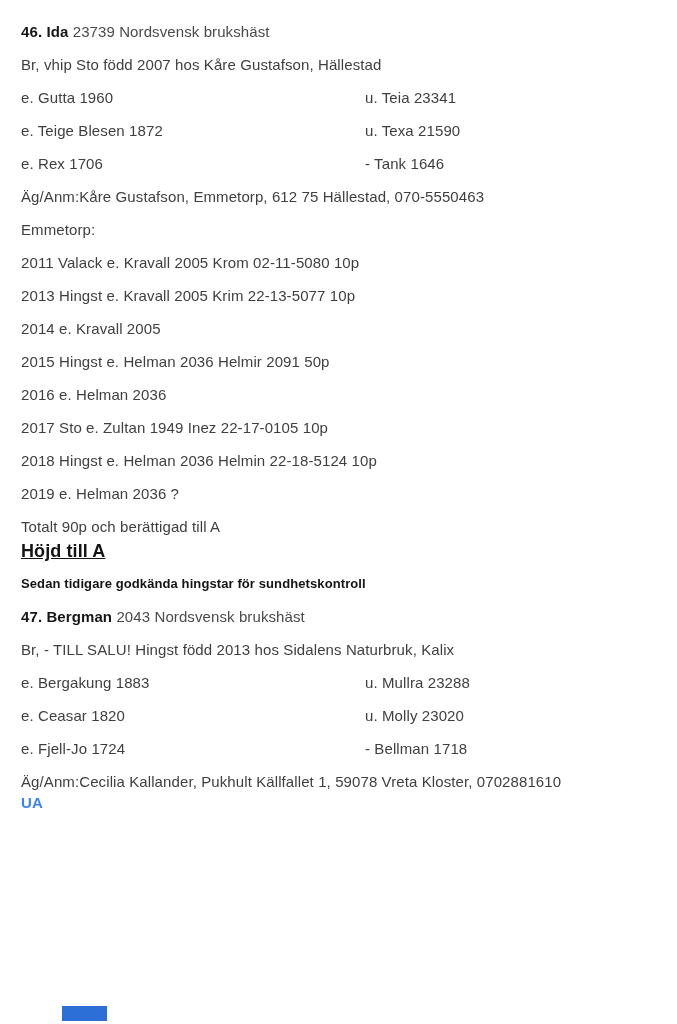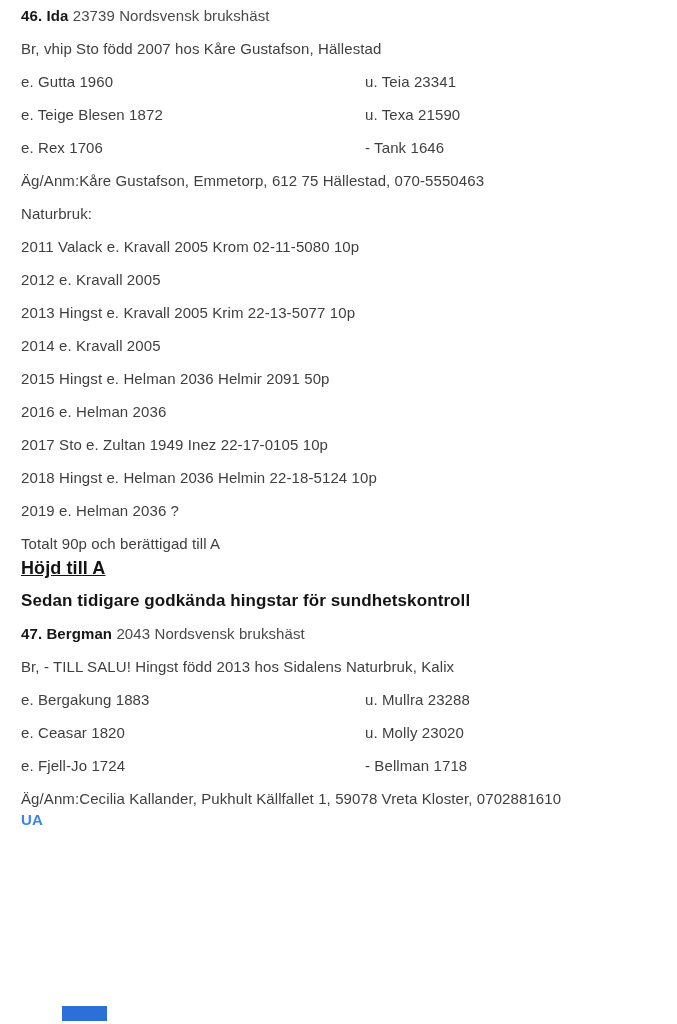"46. Ida 23739 Nordsvensk brukshäst" .doc { top: 6px -> 22px }
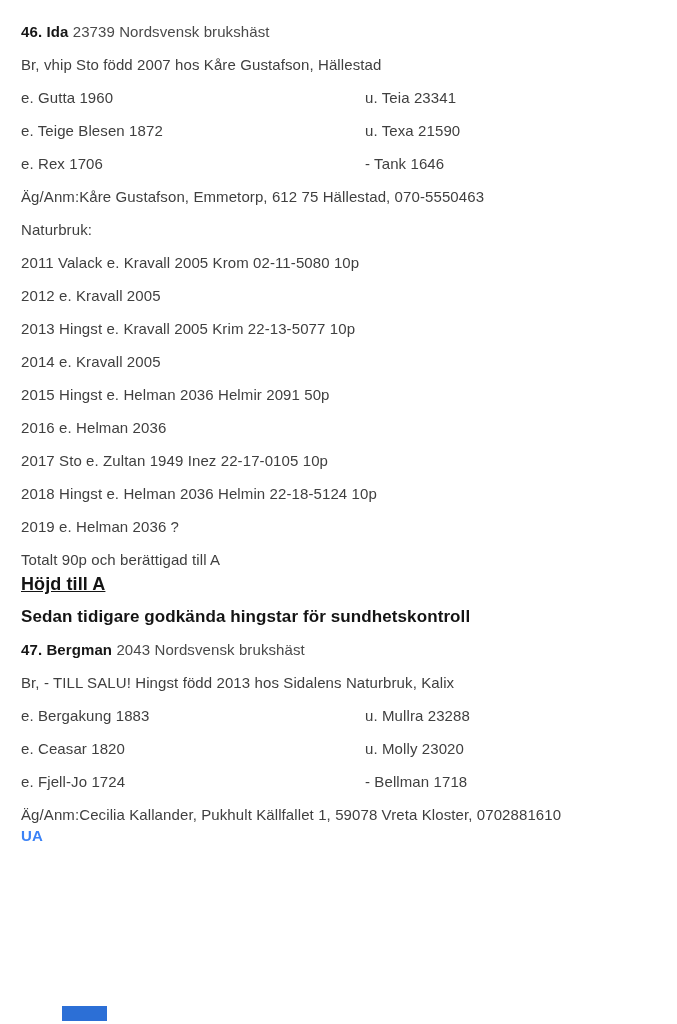"Naturbruk:" p.line { text: Naturbruk -> Emmetorp }
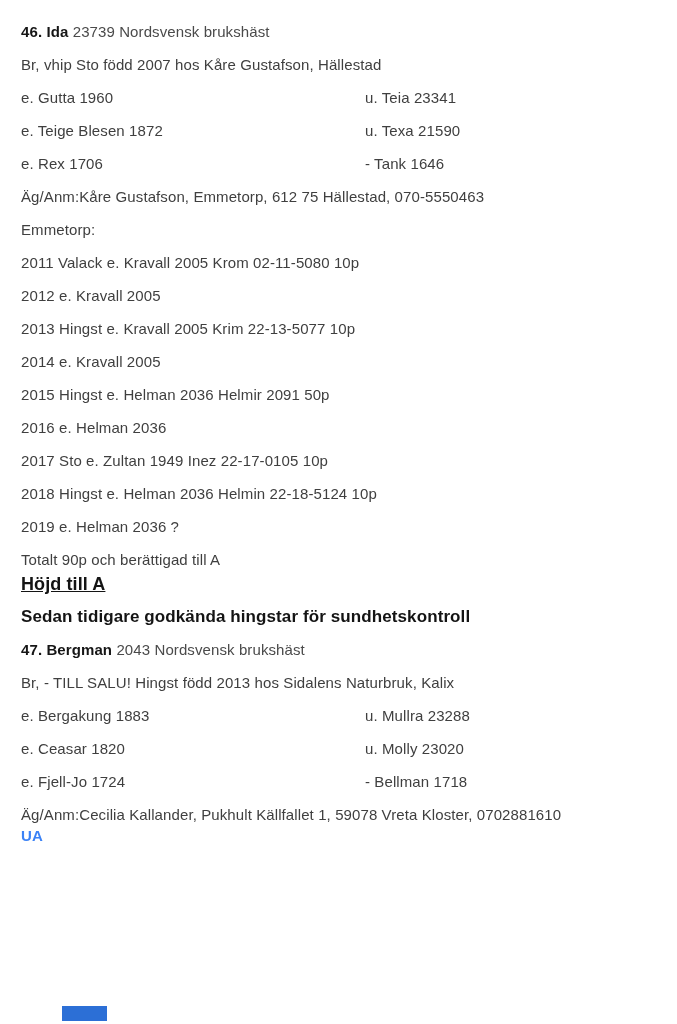"2012 e. Kravall 2005" p.line { html: <p>2012 e. Kravall 2005</p> -> none }
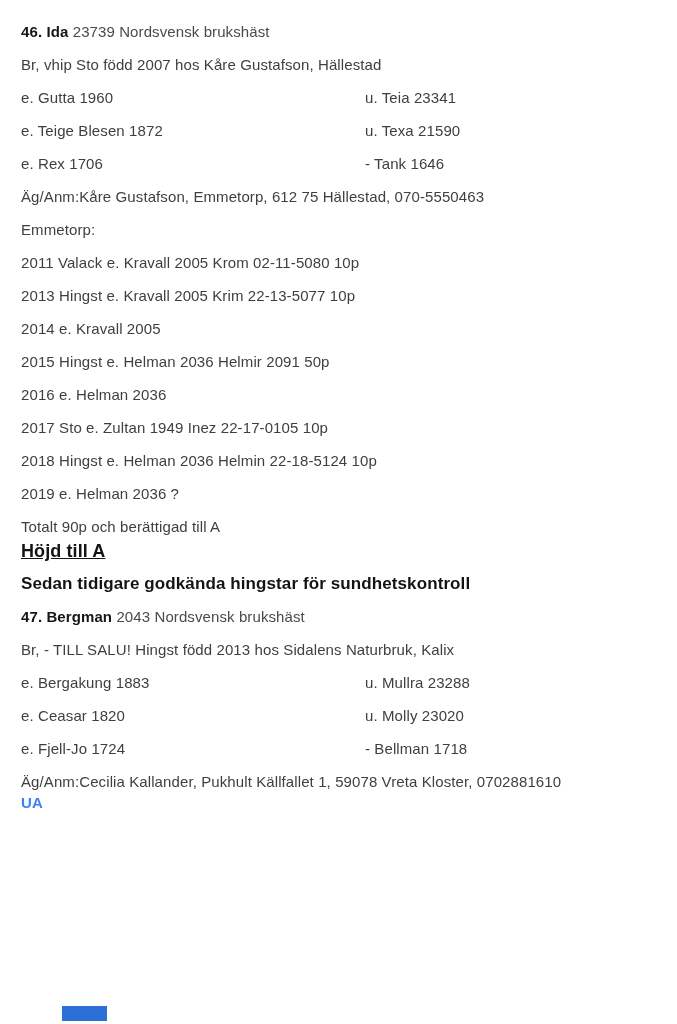"Sedan tidigare godkända hingstar för" .section-heading { font-size: 17px -> 13px }
